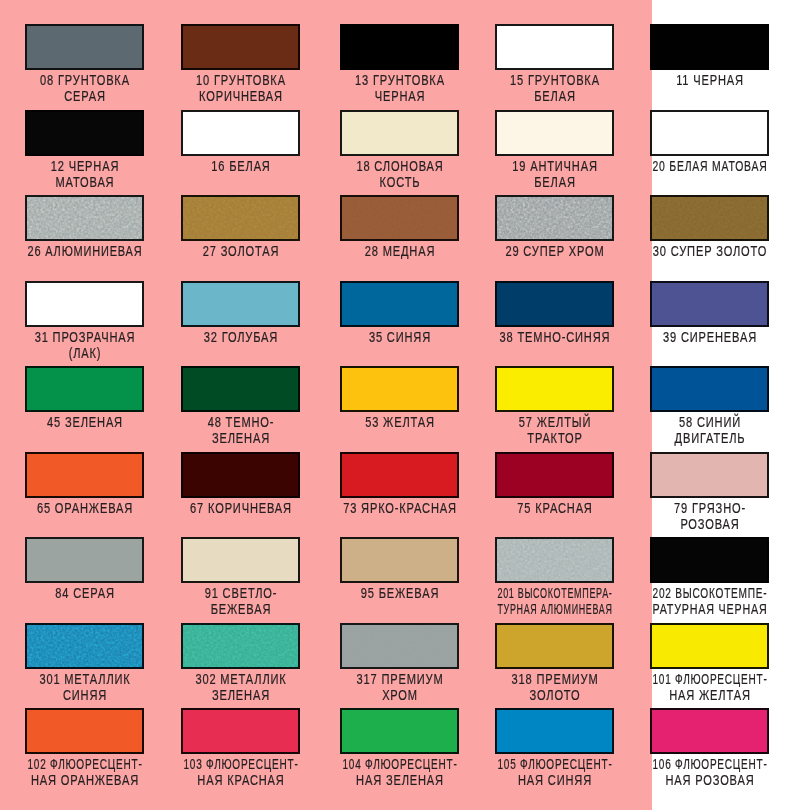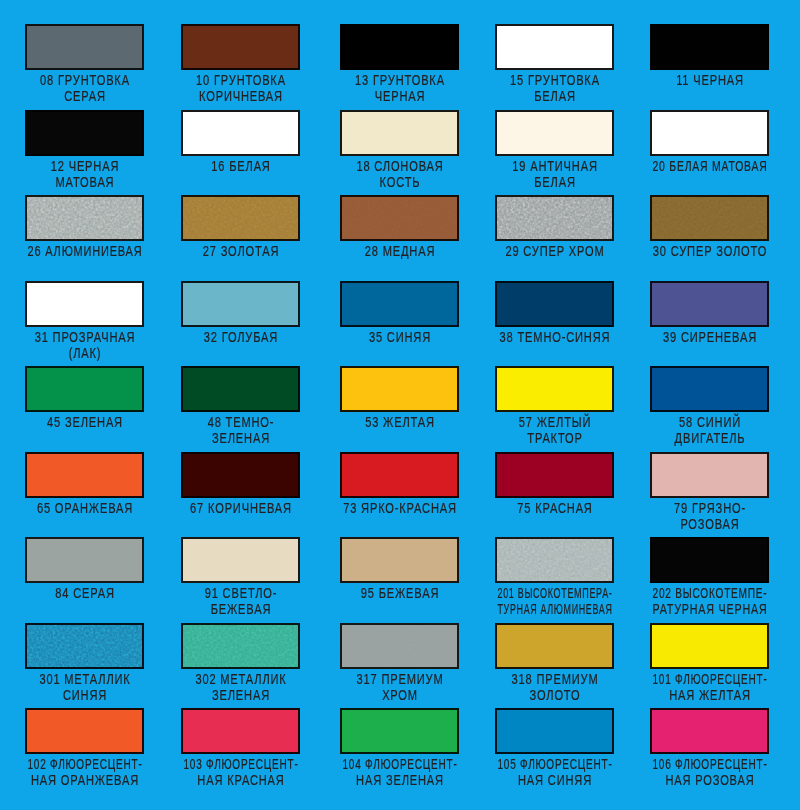"08 ГРУНТОВКА" #sheet { background: #0ea5e9 -> #fca5a5; width: 800px -> 652px }
